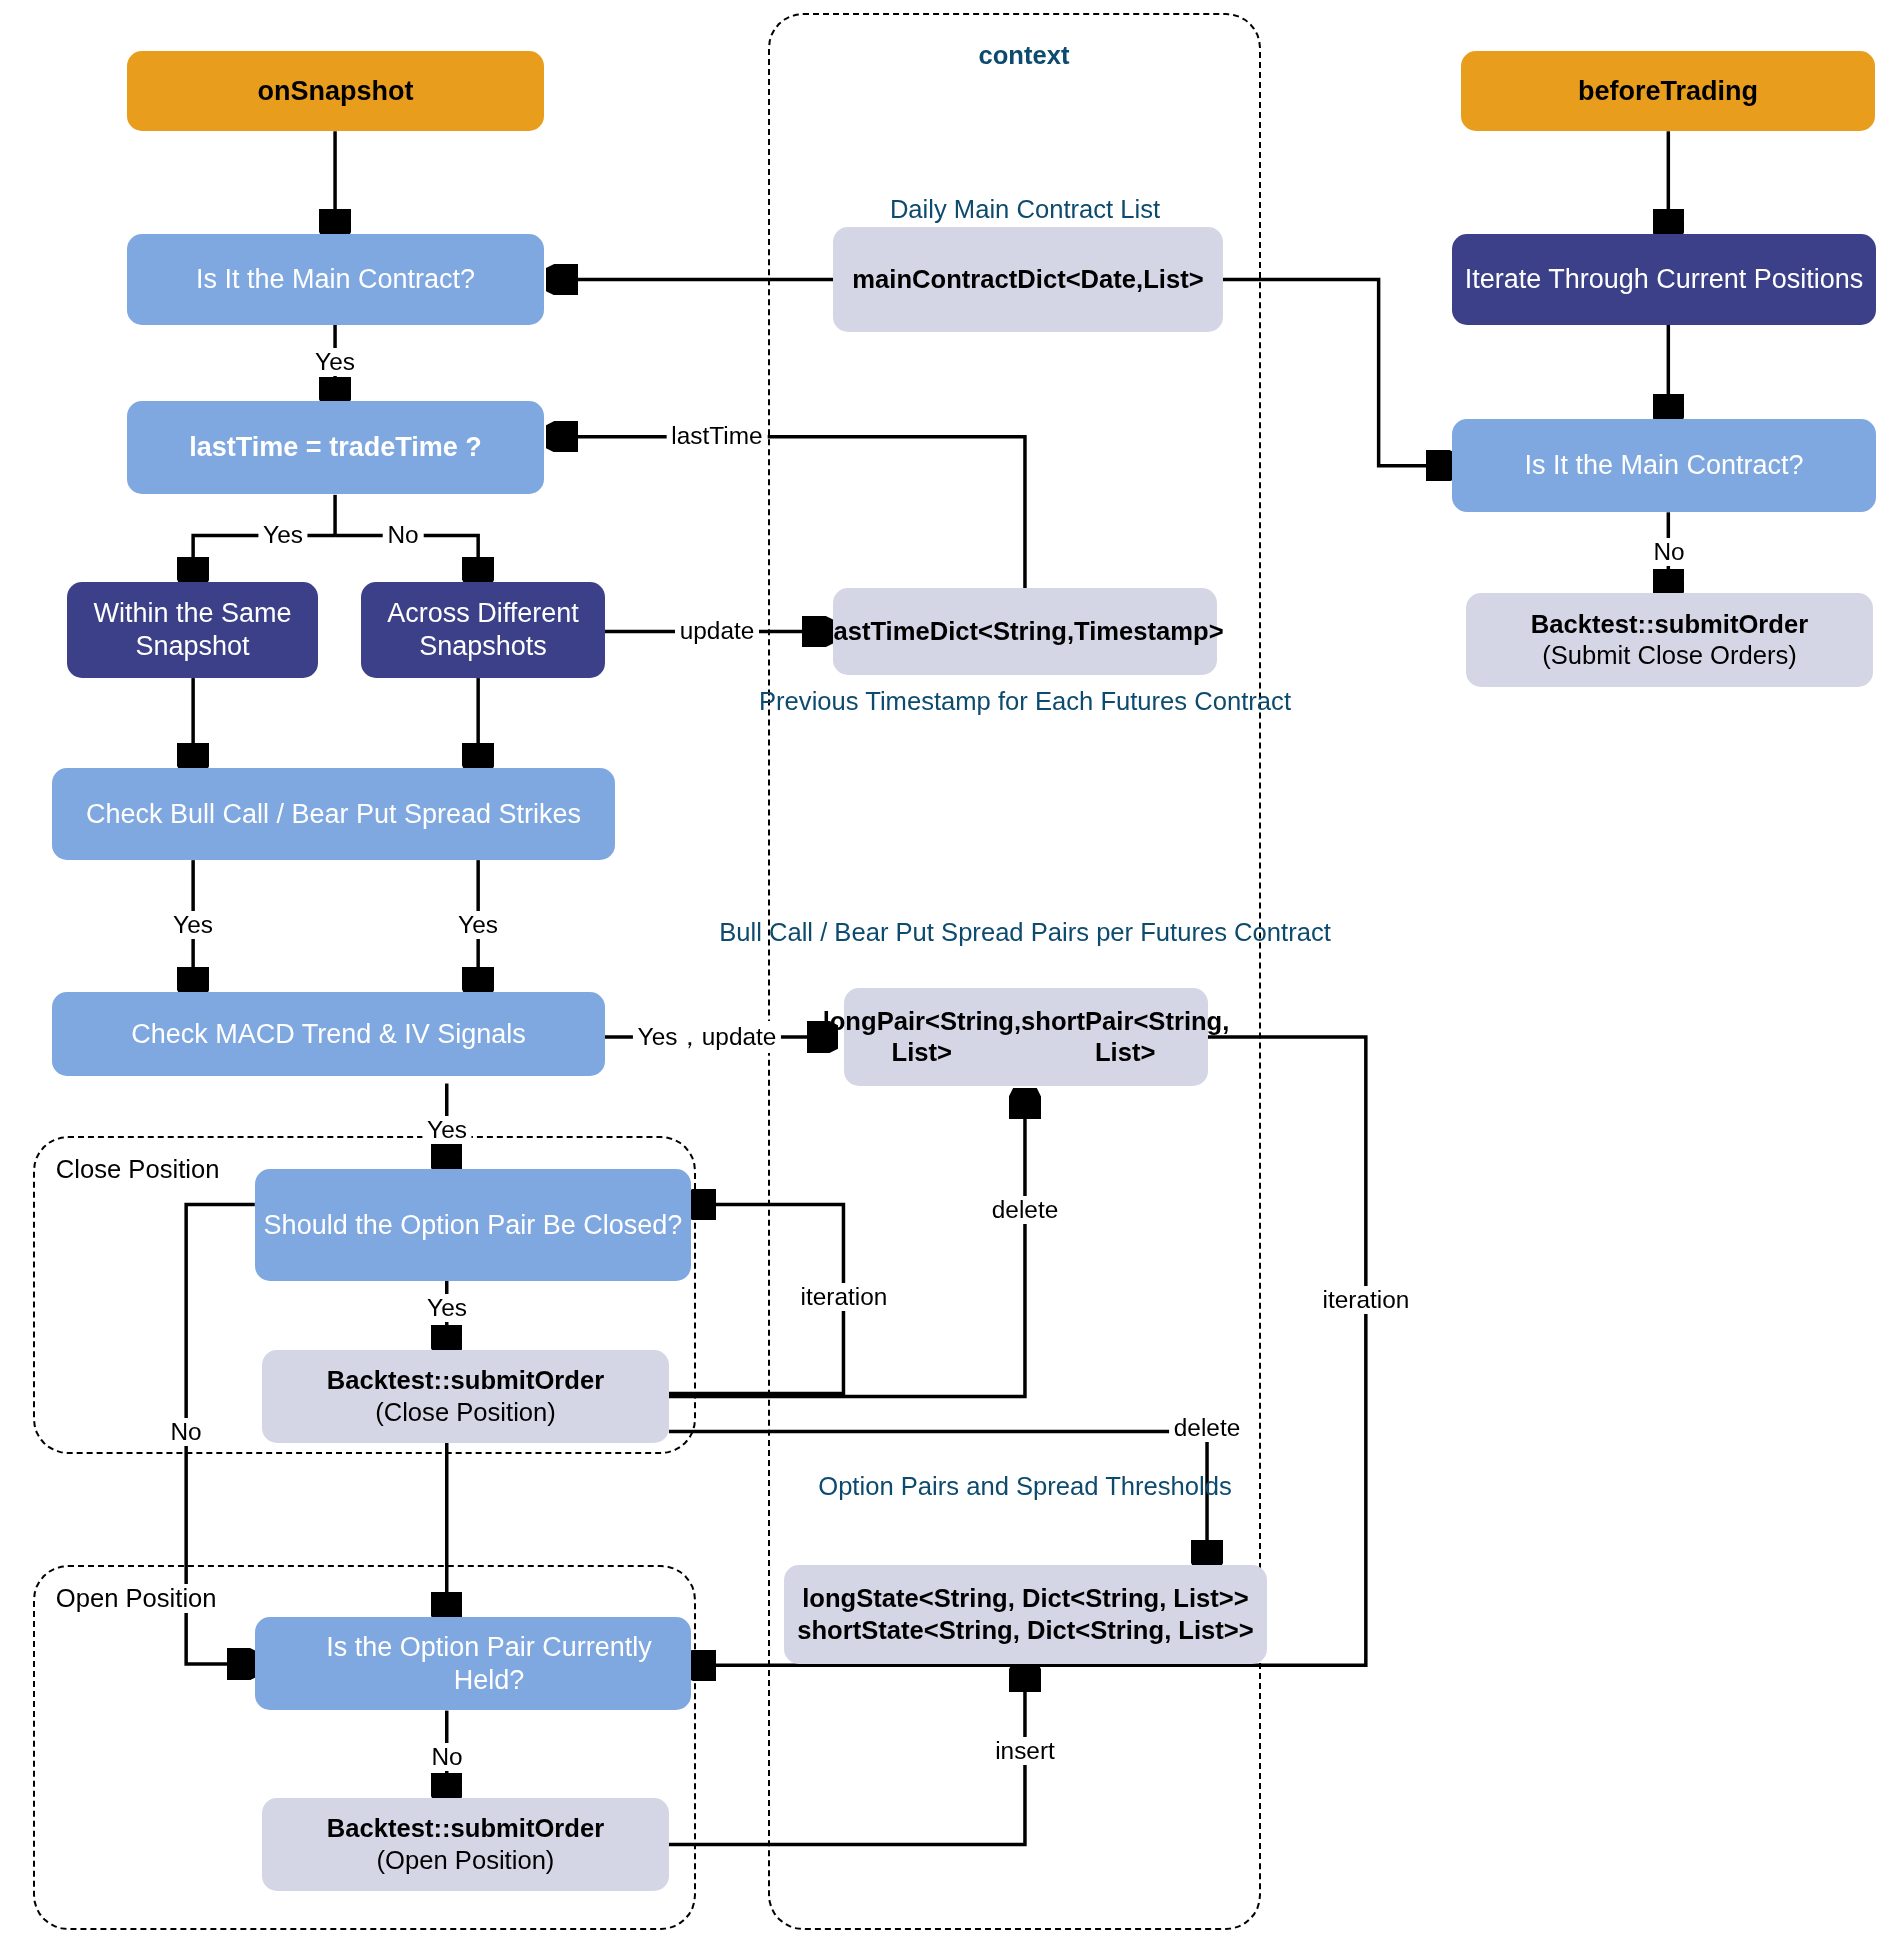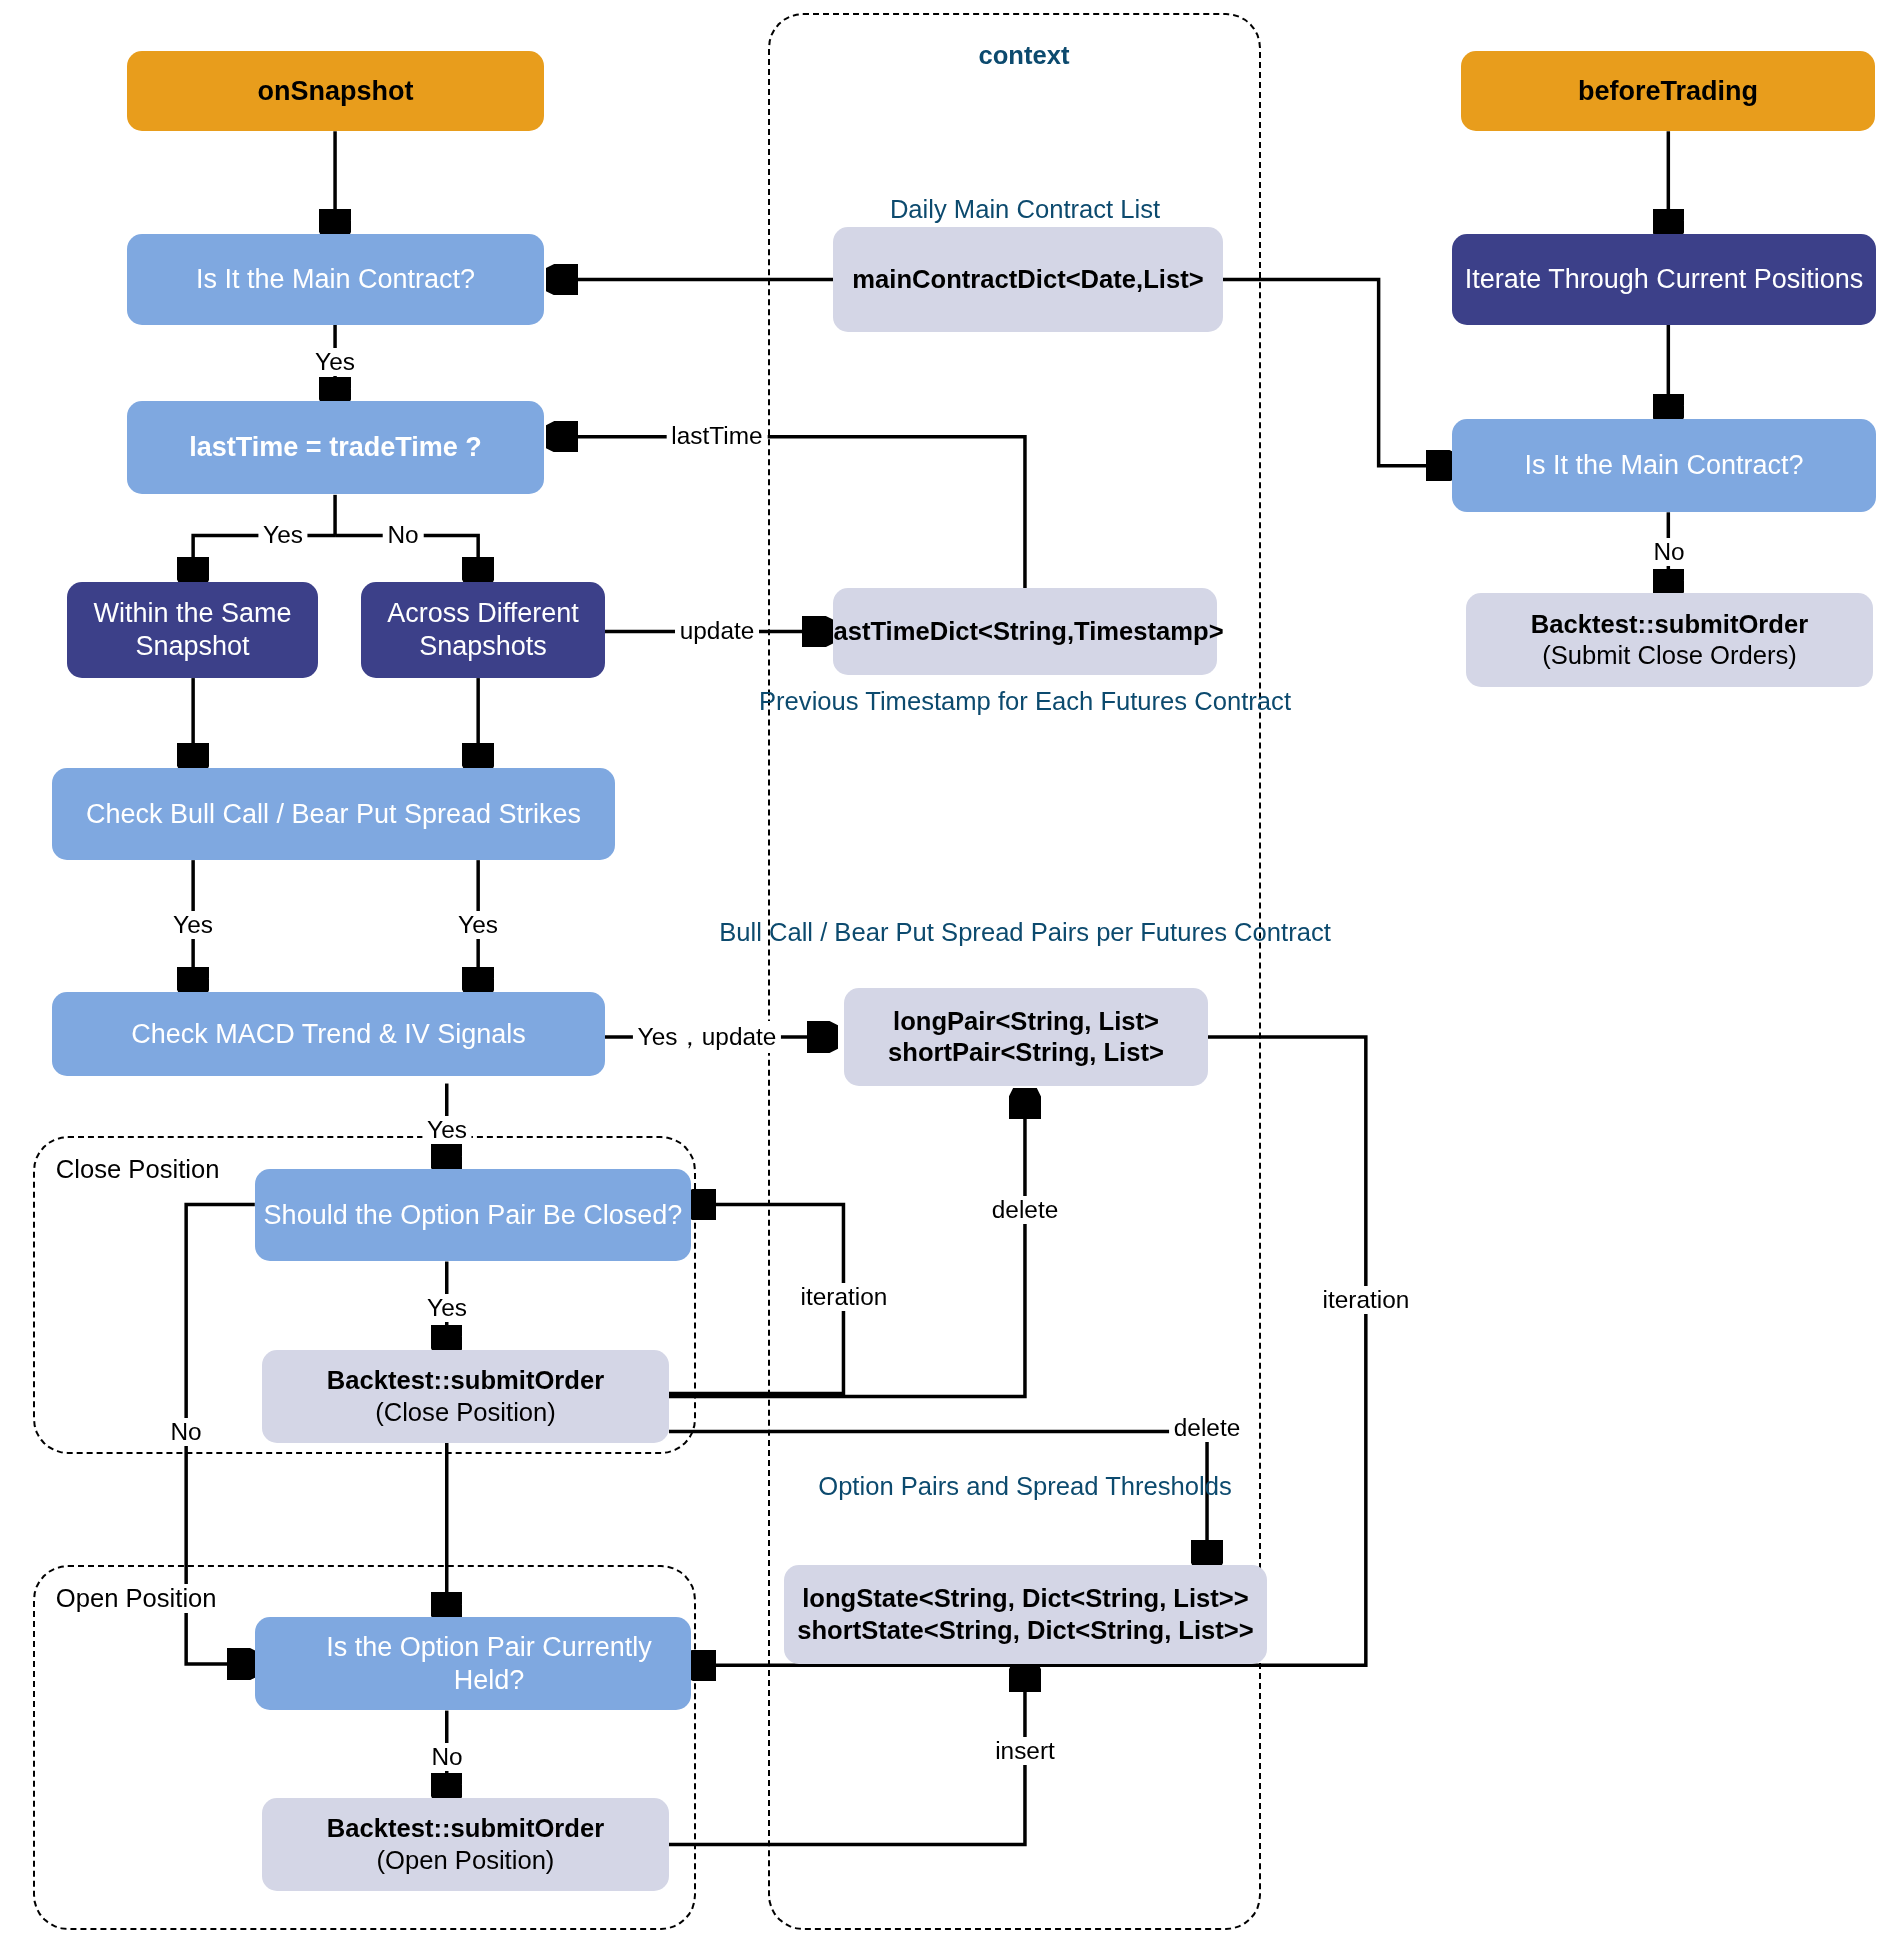"longPair<String, List>" div.node { flex-direction: column -> none }
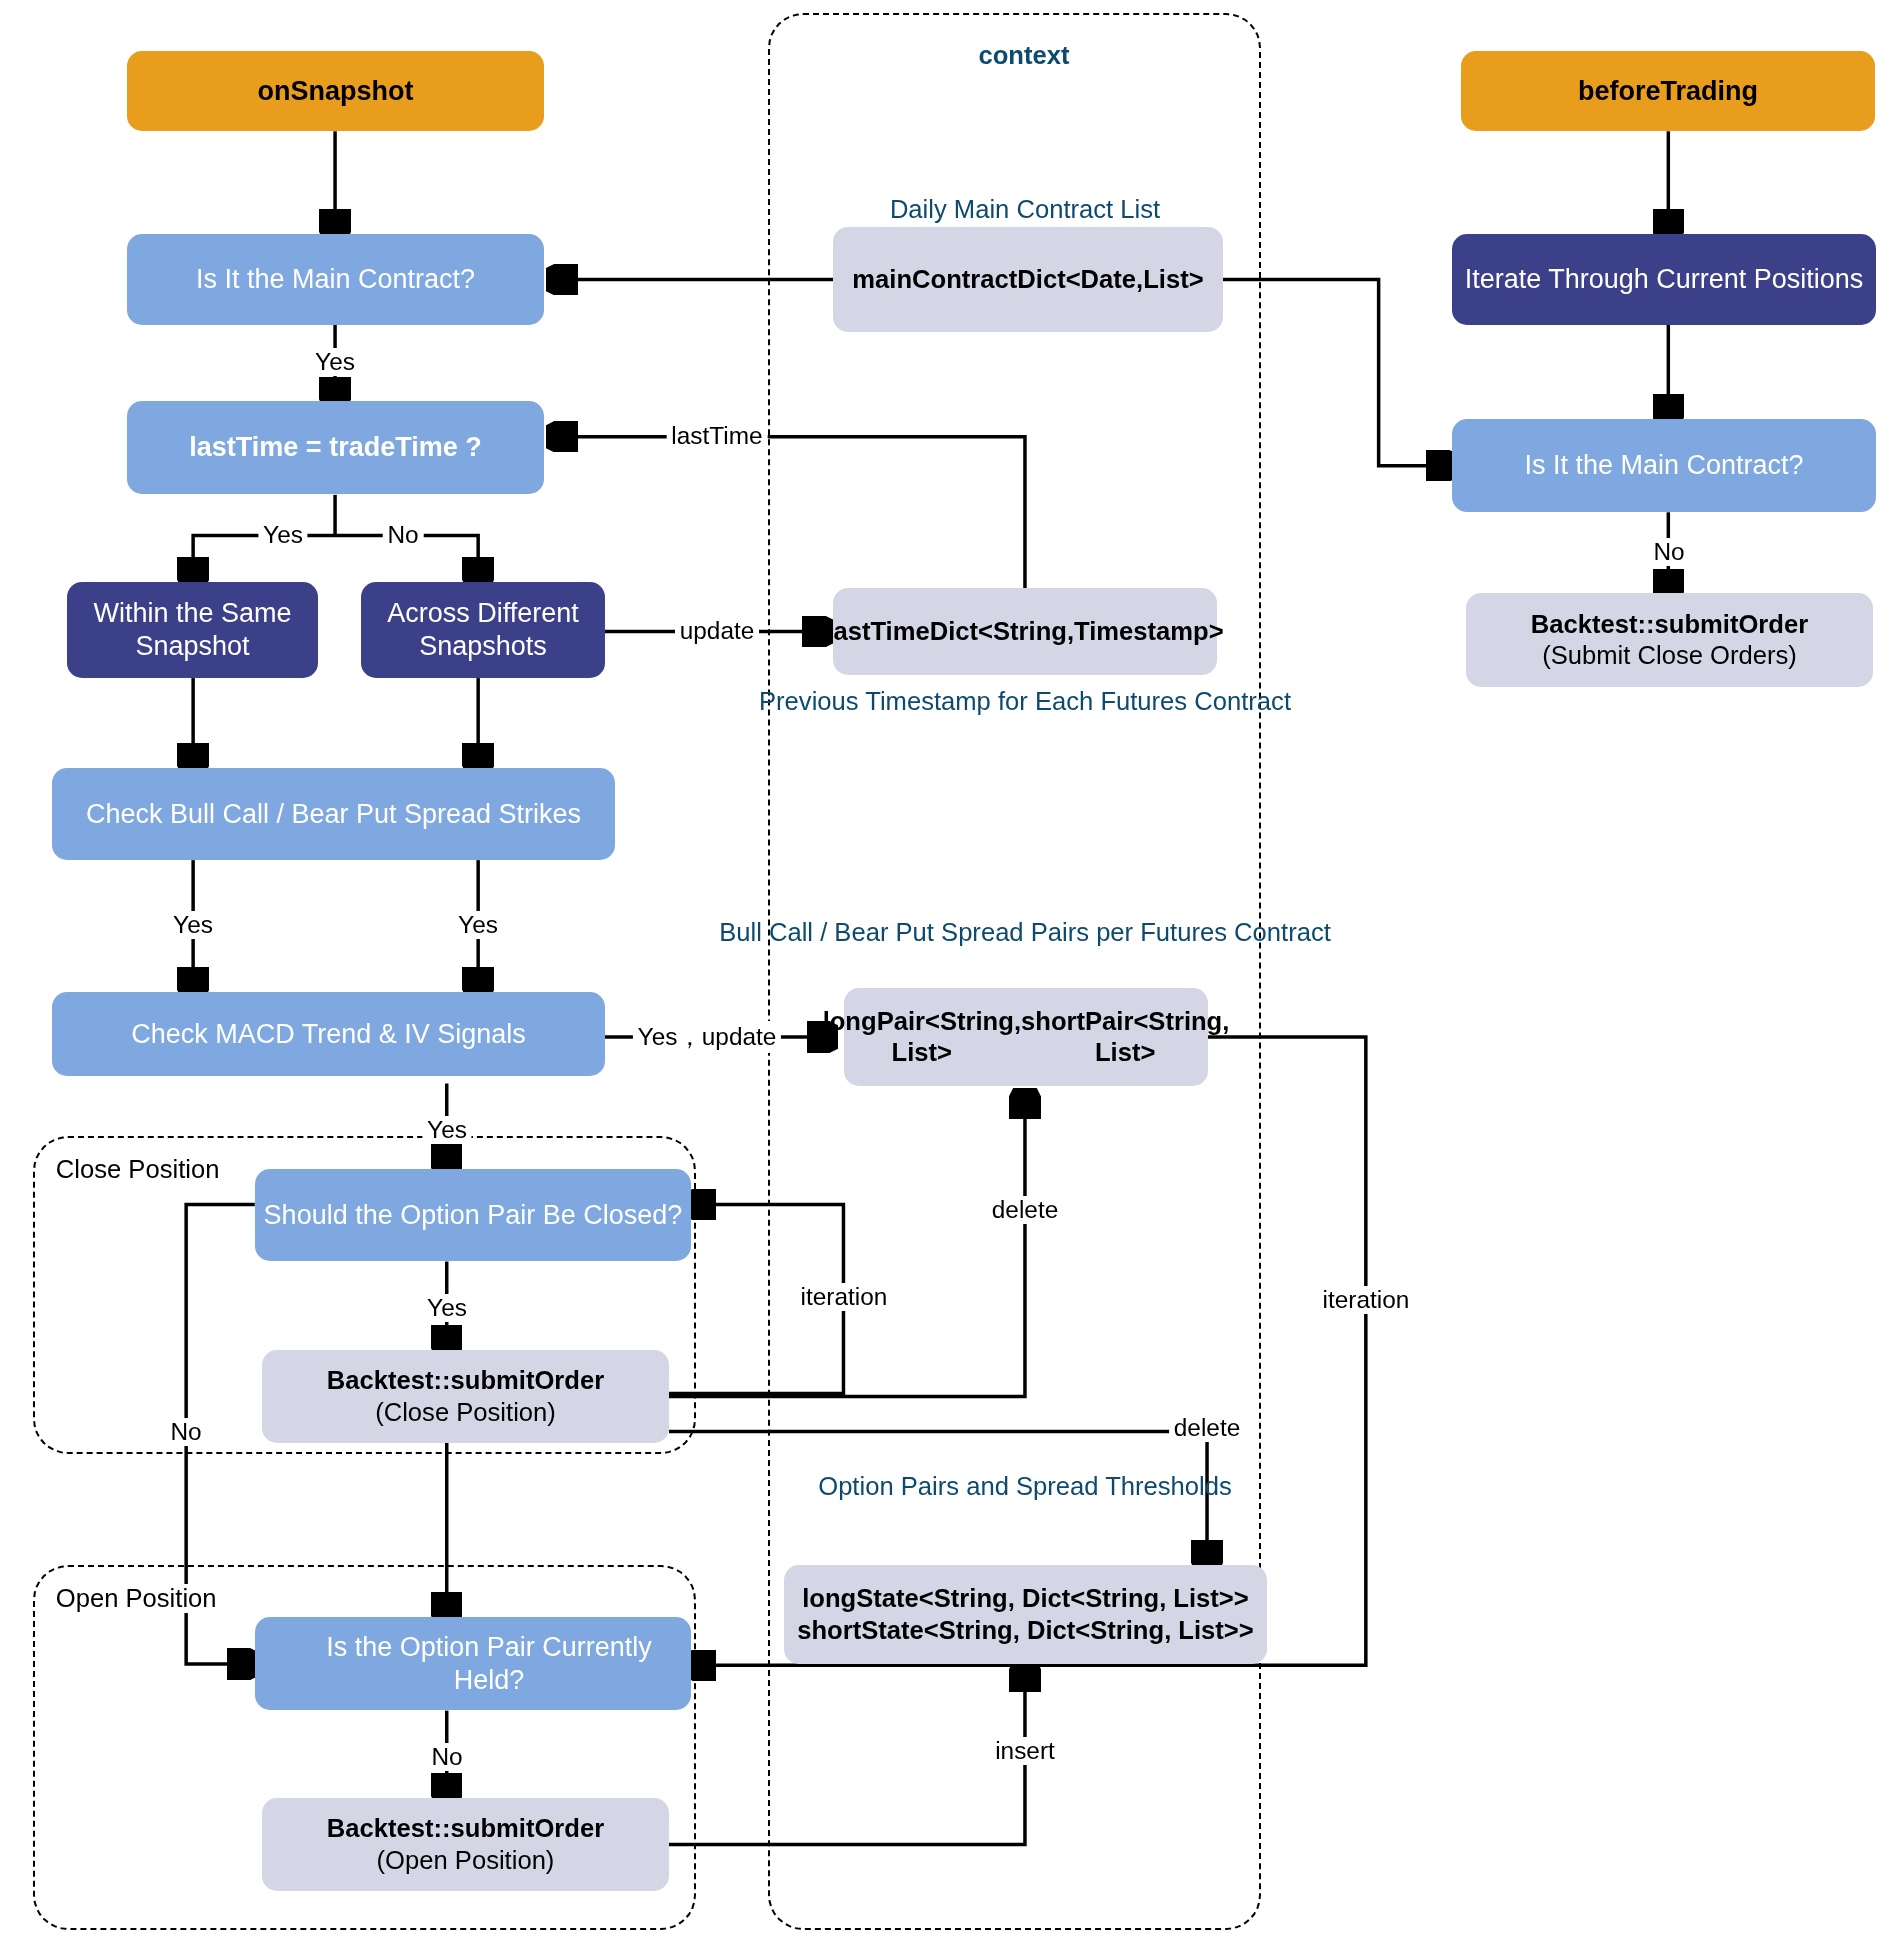"Should the Option Pair Be" div.node { height: 92px -> 112px }
